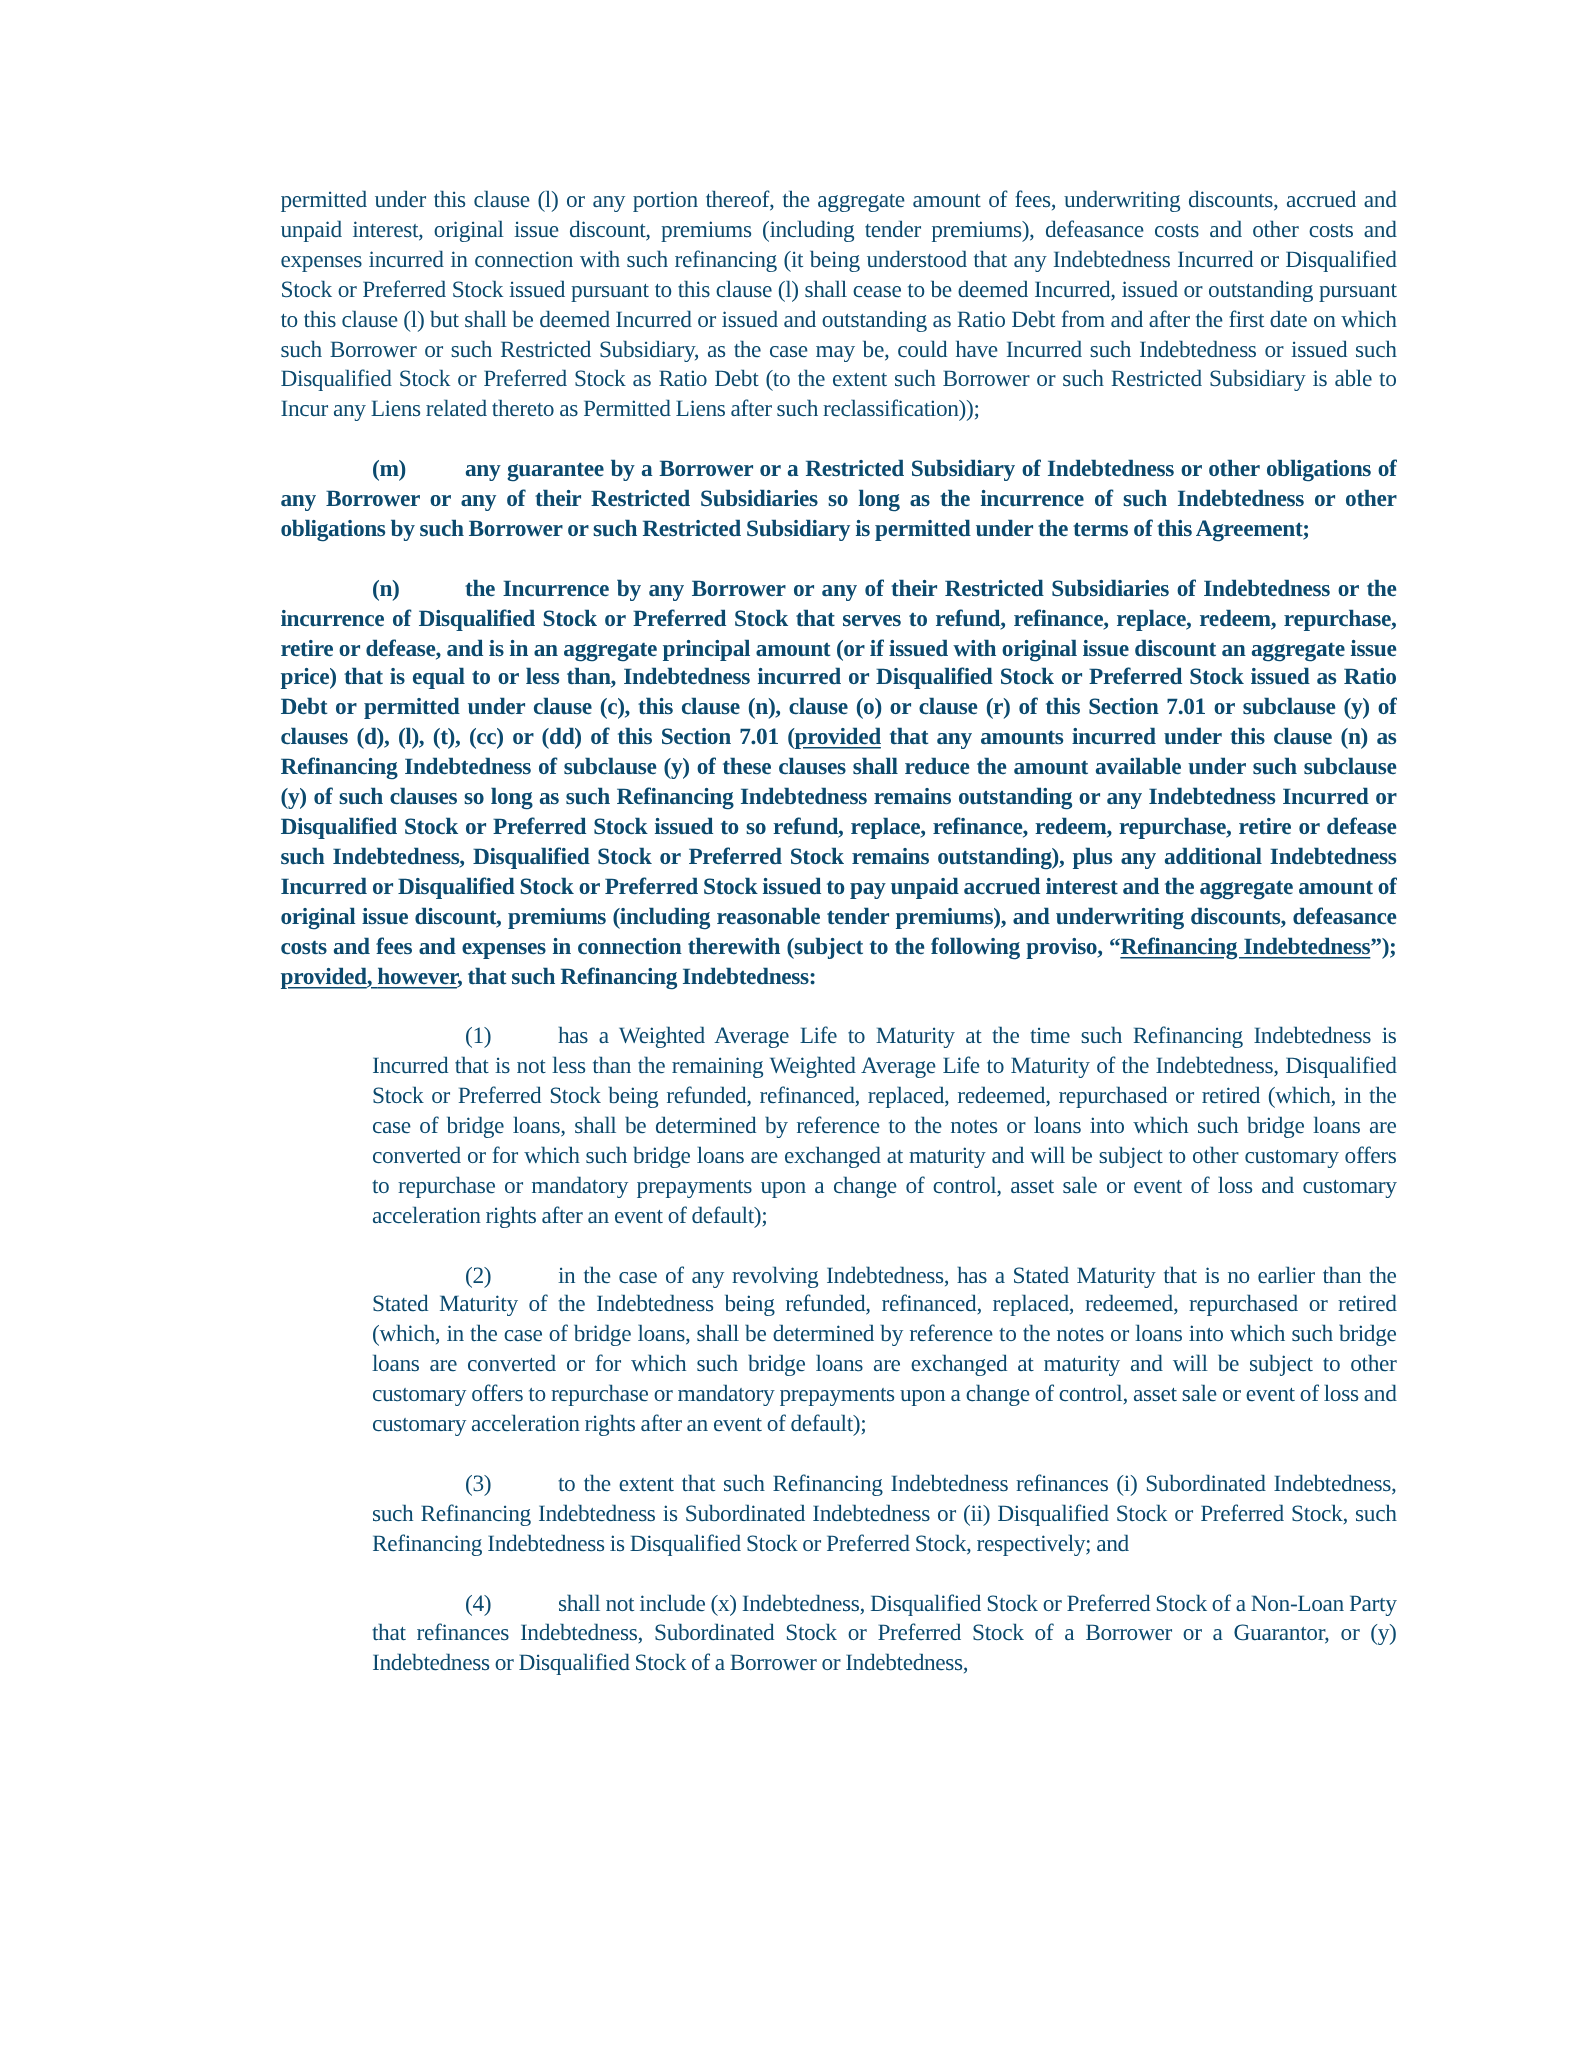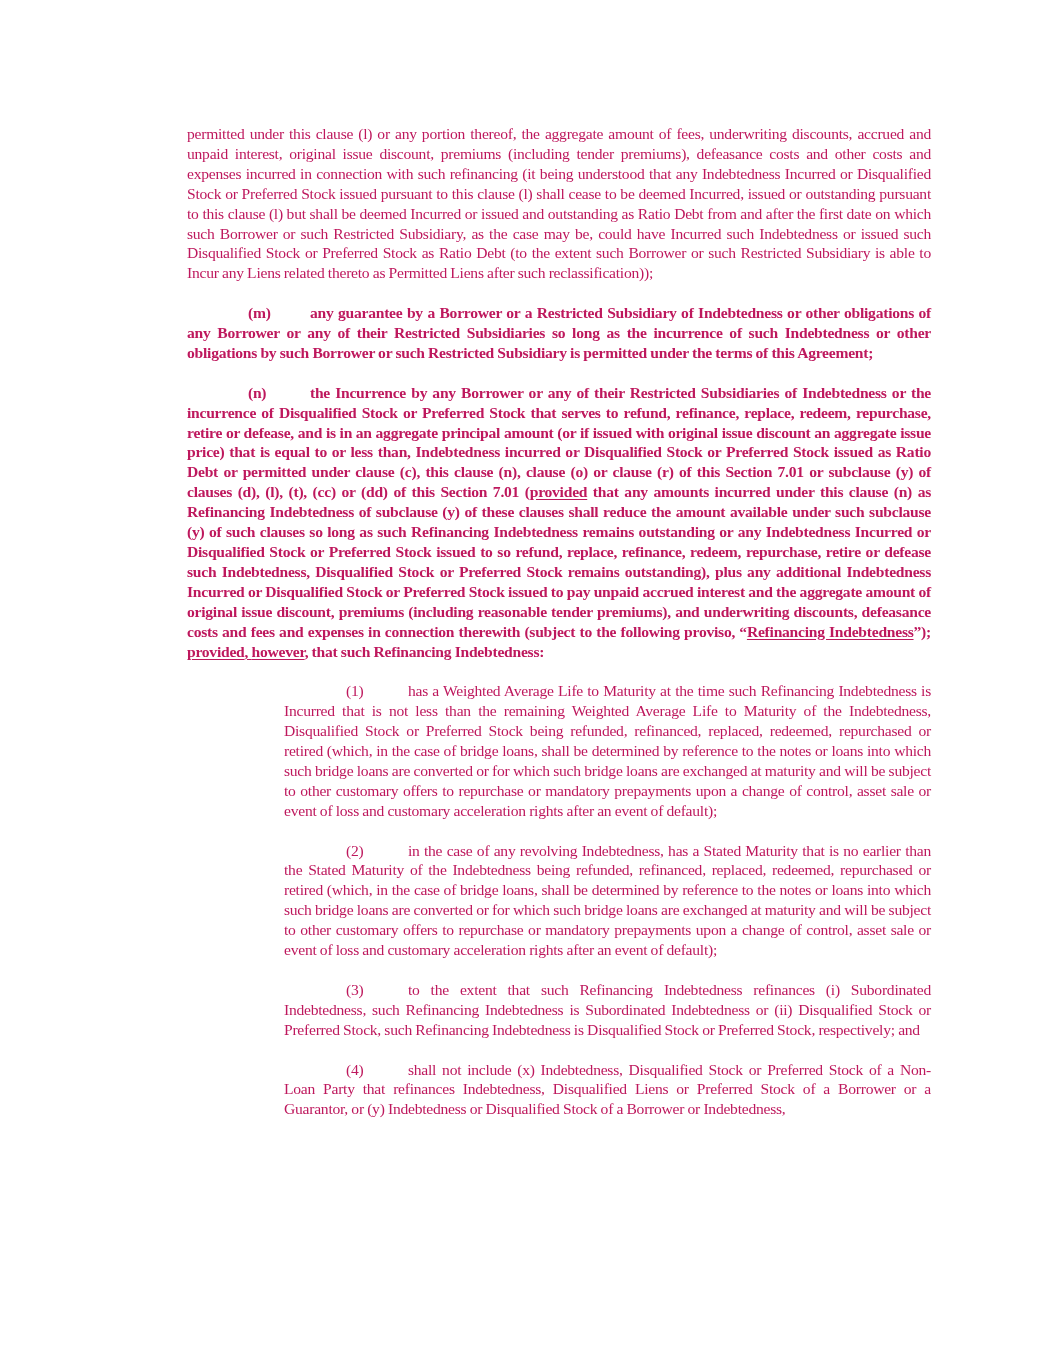"permitted under this clause (l)" .page { color: #be185d -> #0c4a6e }
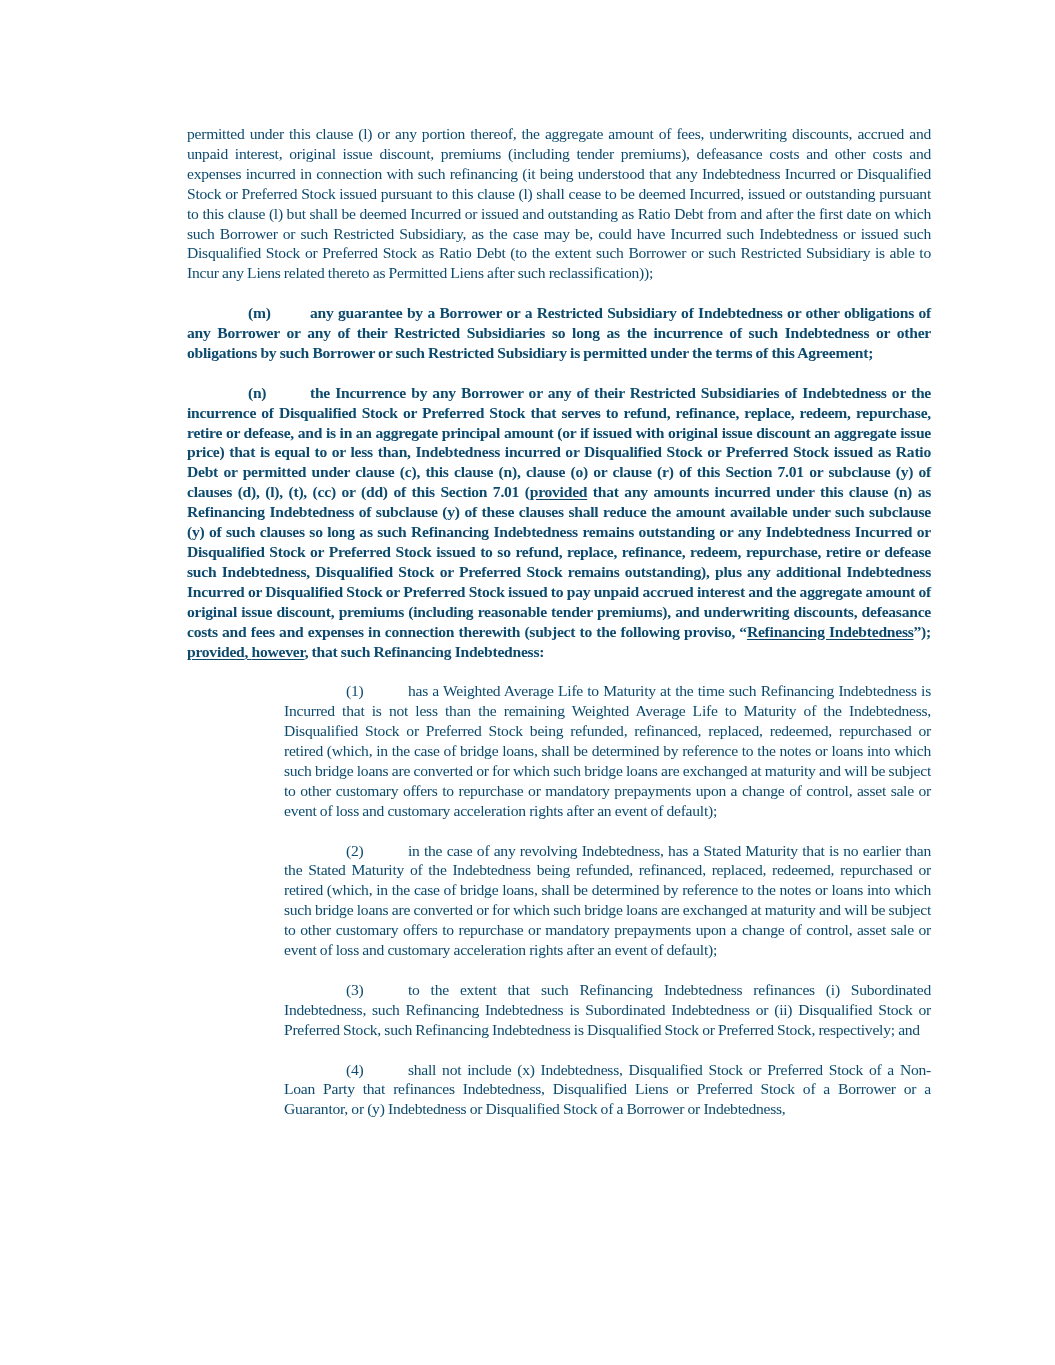"(1) has a Weighted Average" .indent-sub { margin-left: 97px -> 61px }
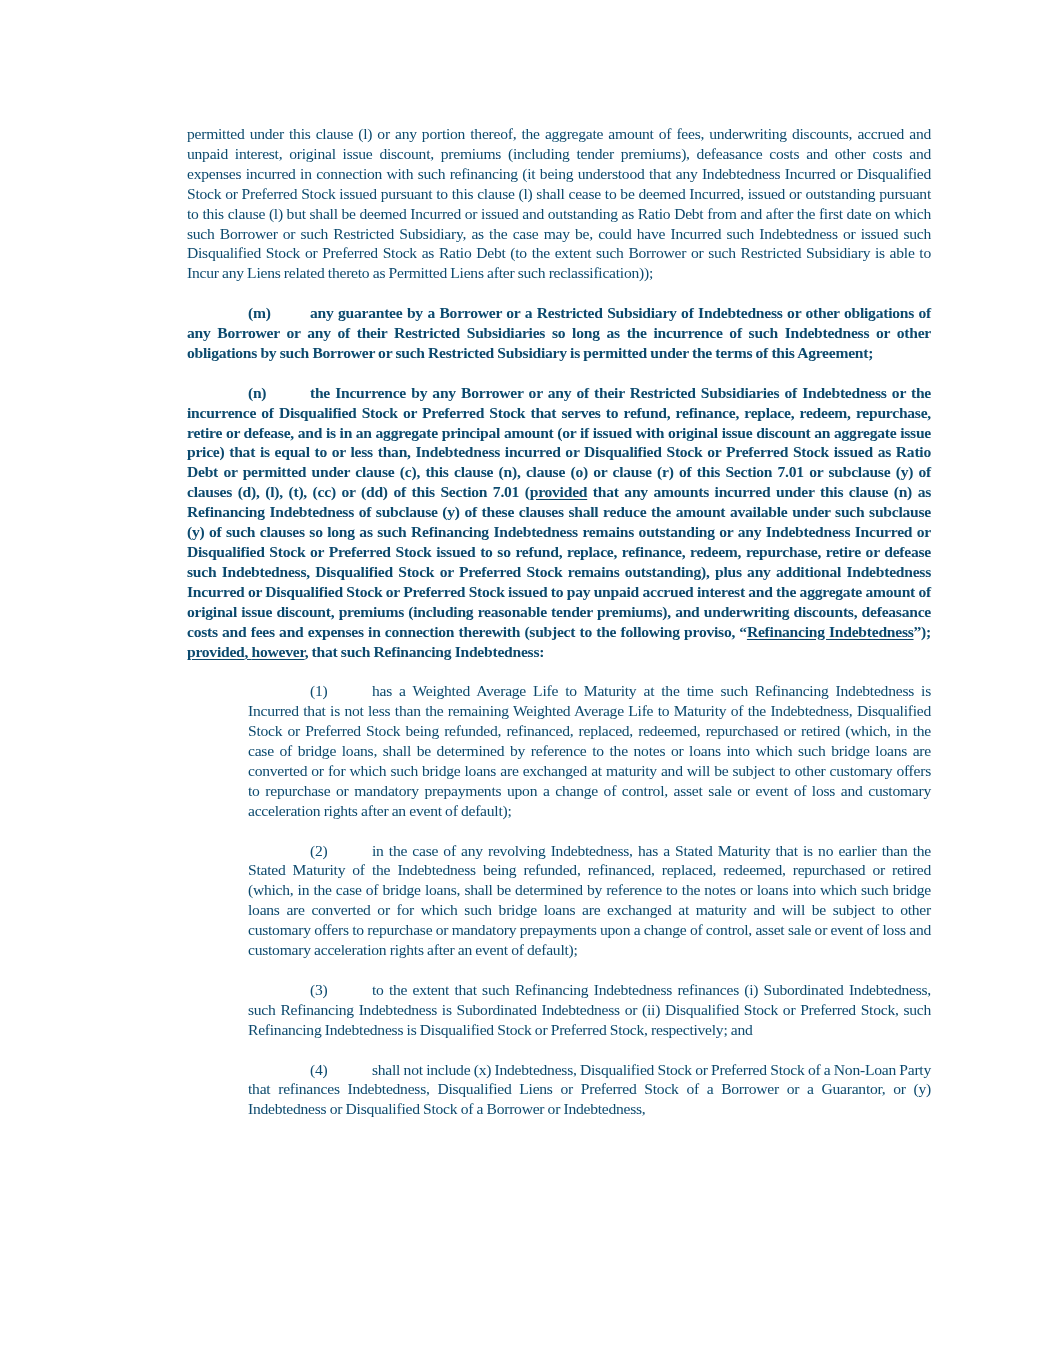"shall not include (x) Indebtedness," span { text: Disqualified Liens -> Subordinated Stock }
